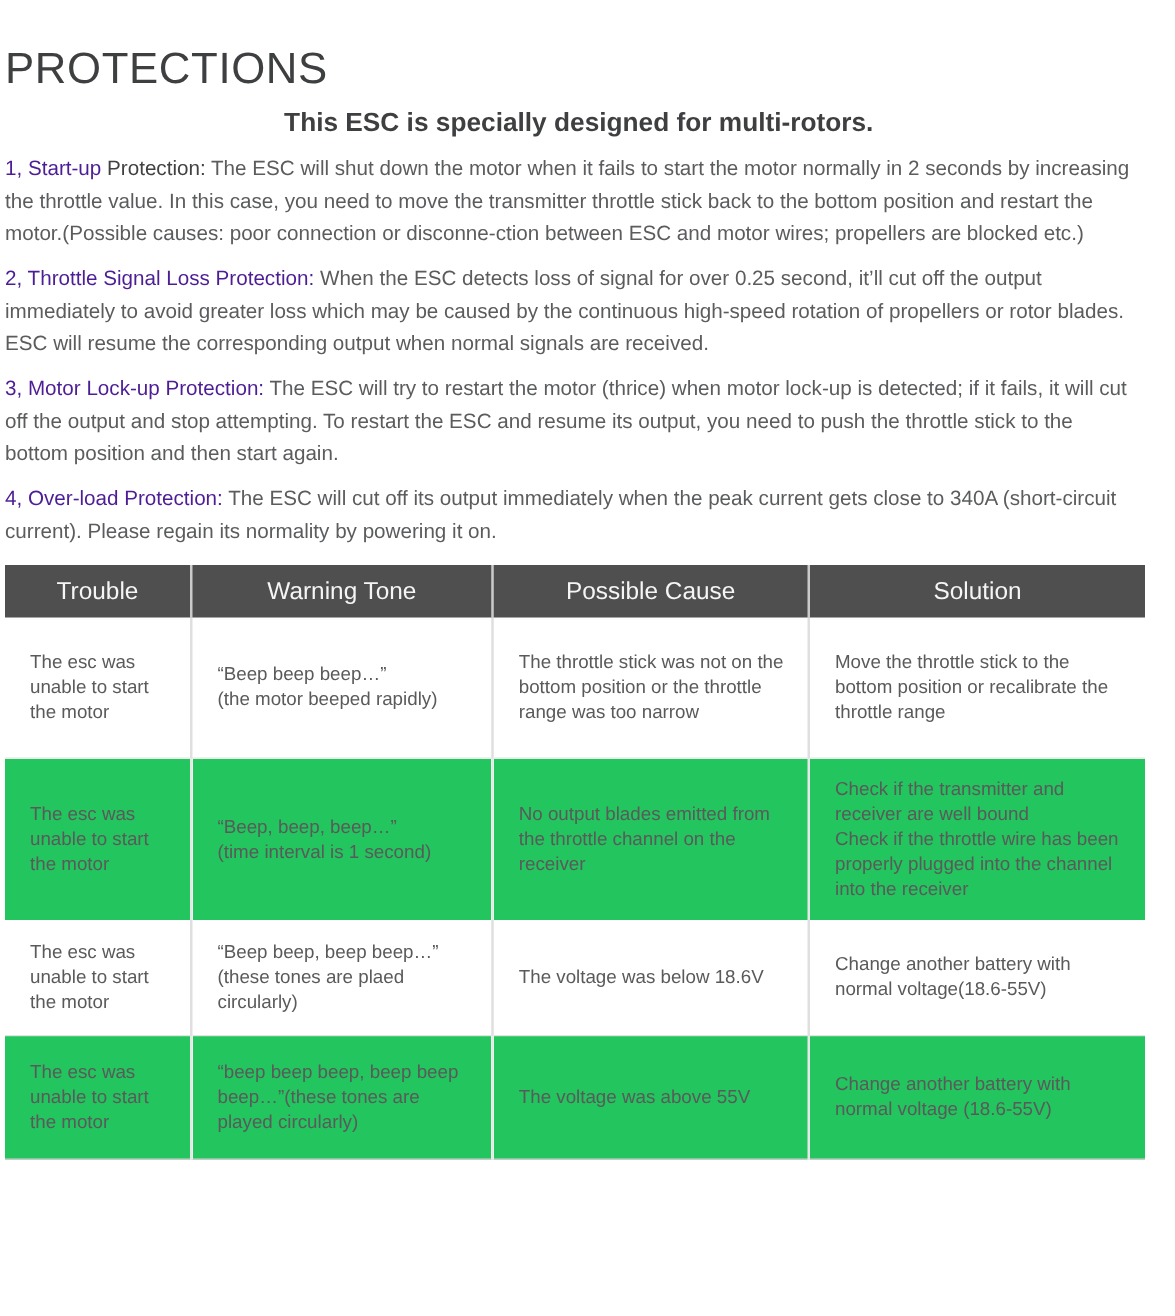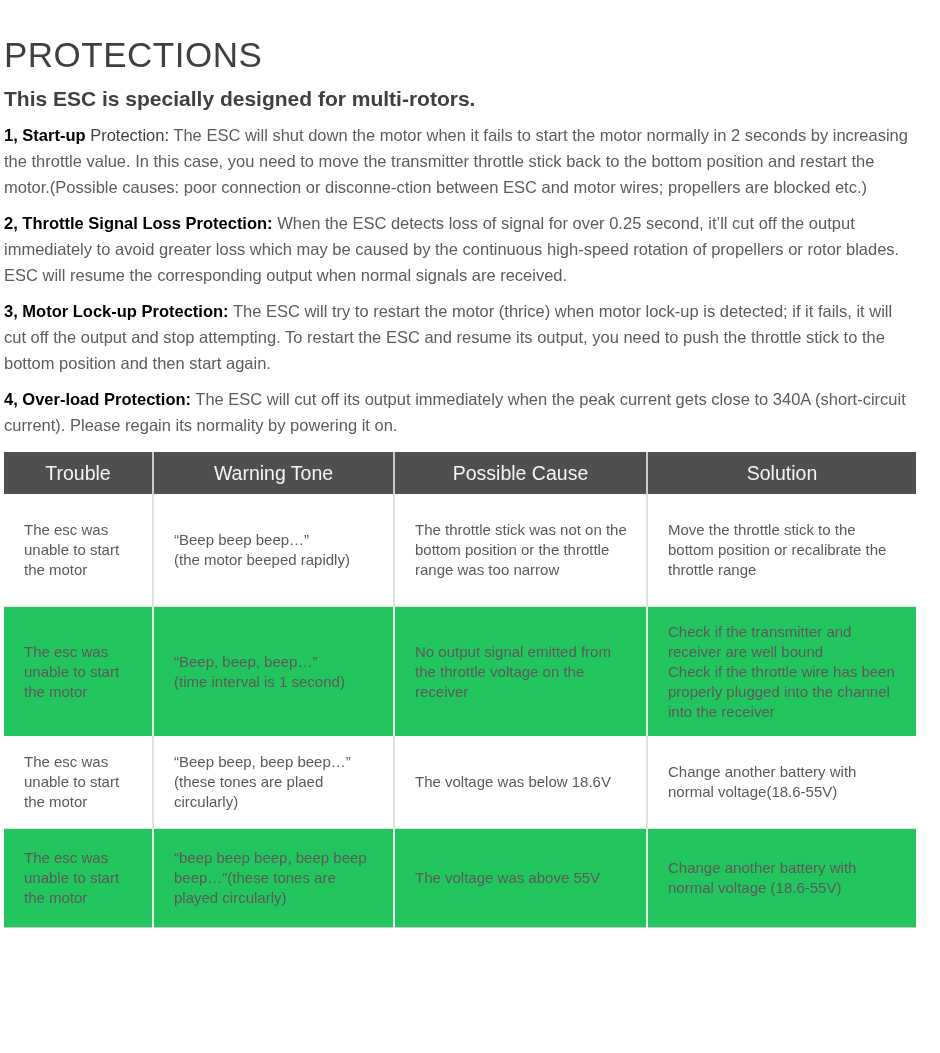"This ESC is specially designed" h2.doc-subtitle { text-align: none -> center }
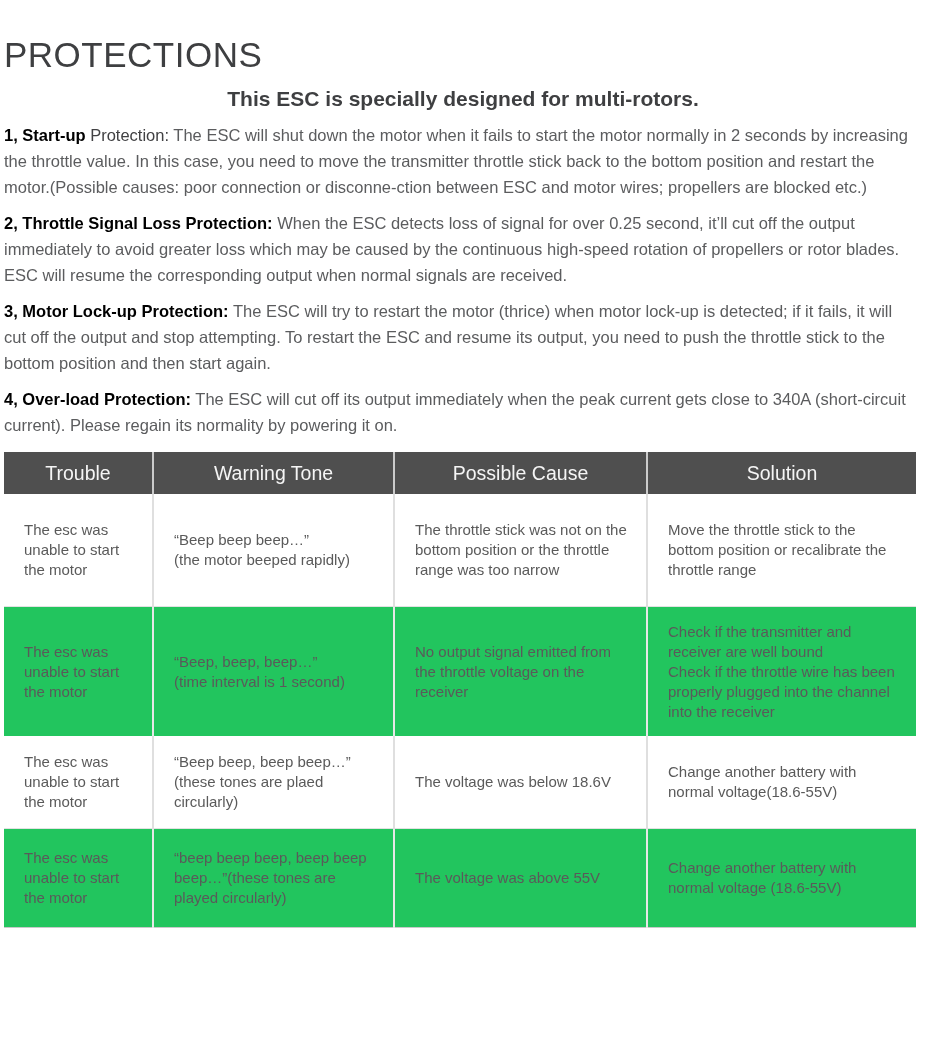"1, Start-up" .lead-bold { color: #000000 -> #4c1d95; font-weight: bold -> normal }
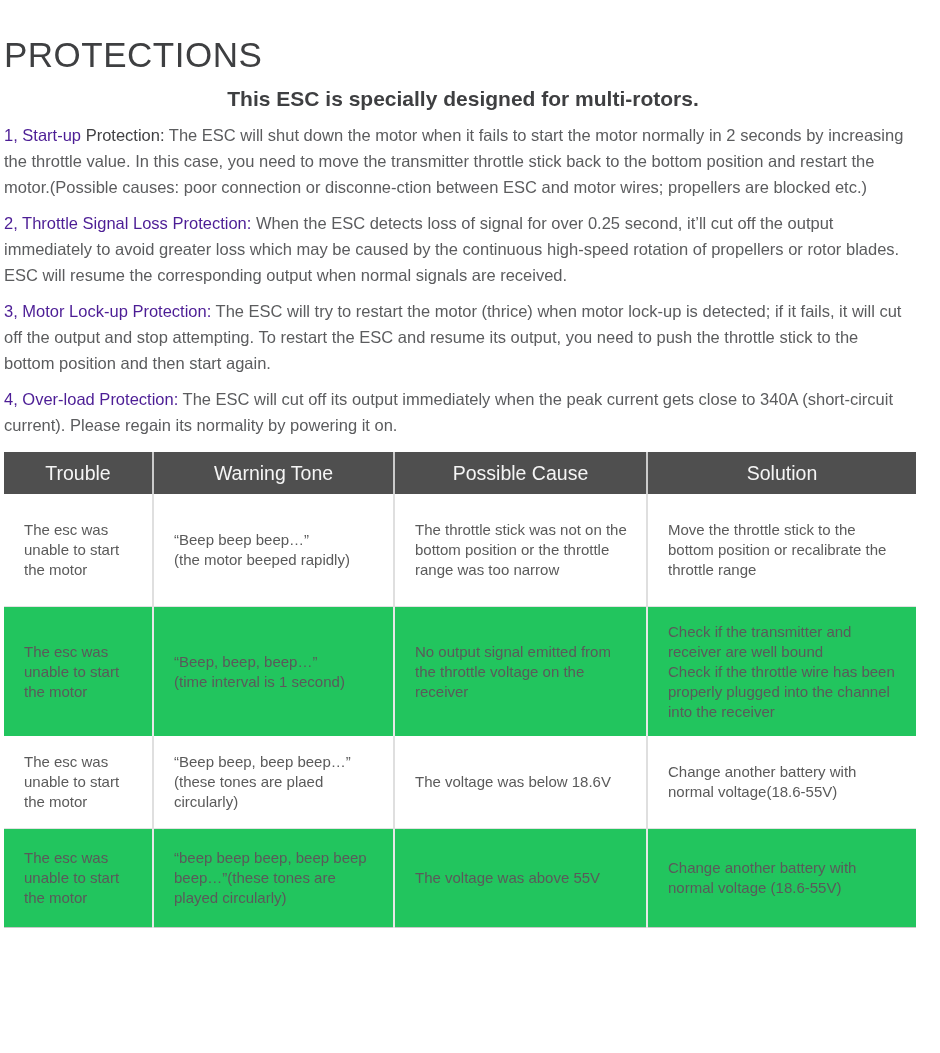"No output signal emitted from" td { text: signal emitted from the throttle voltage -> blades emitted from the throttle channel }
